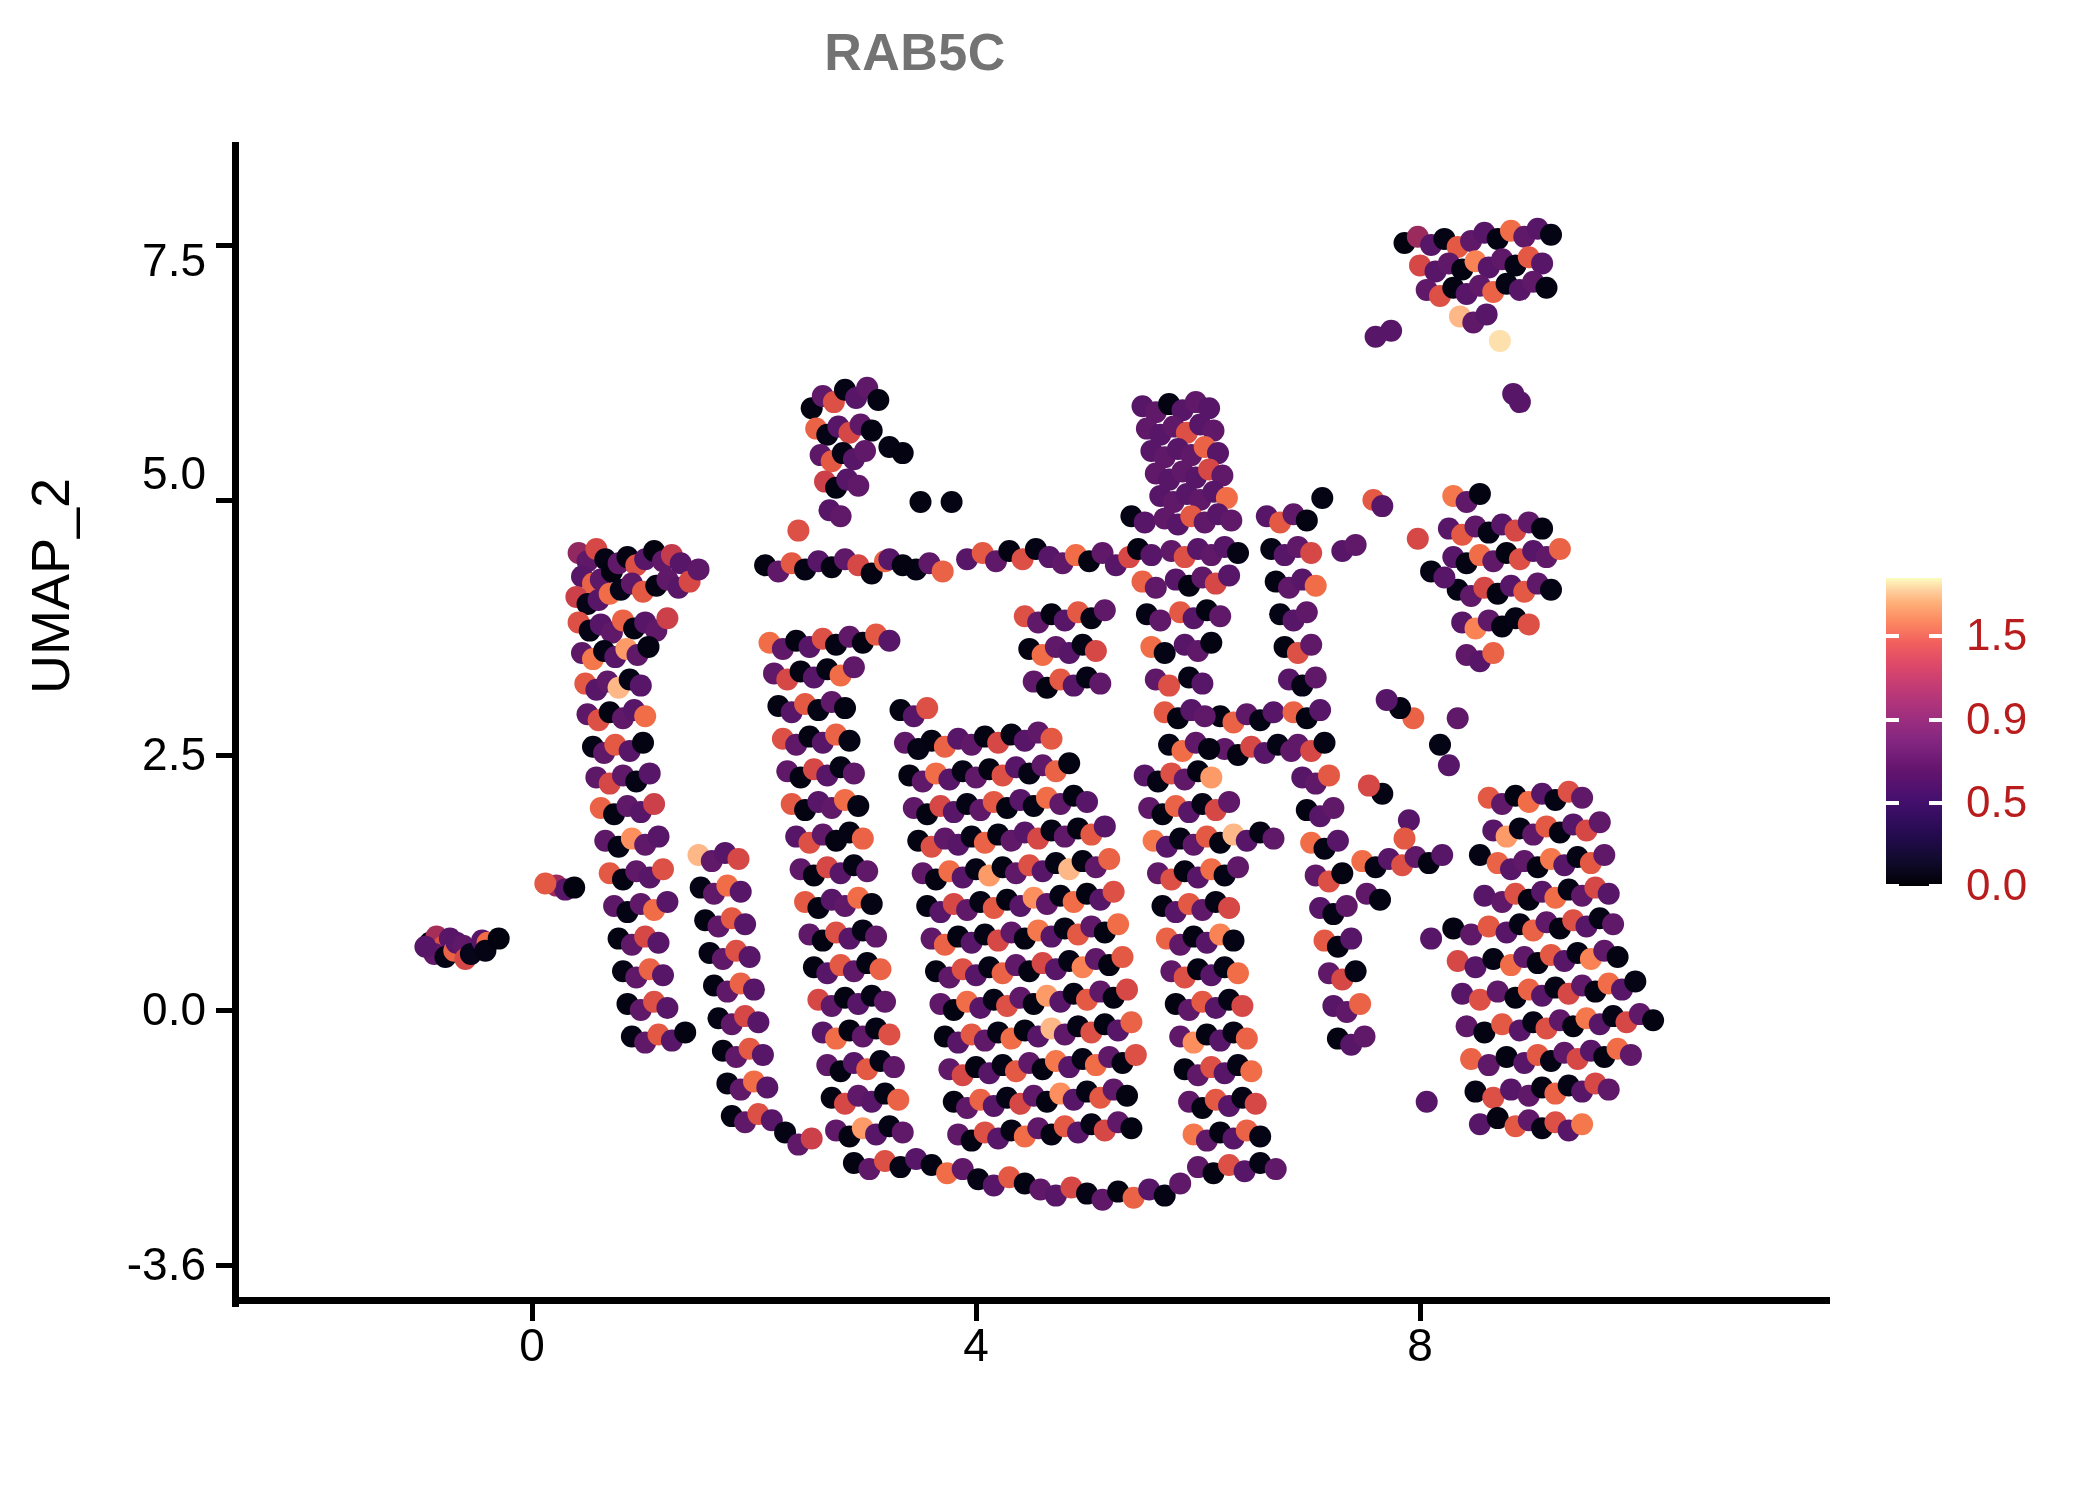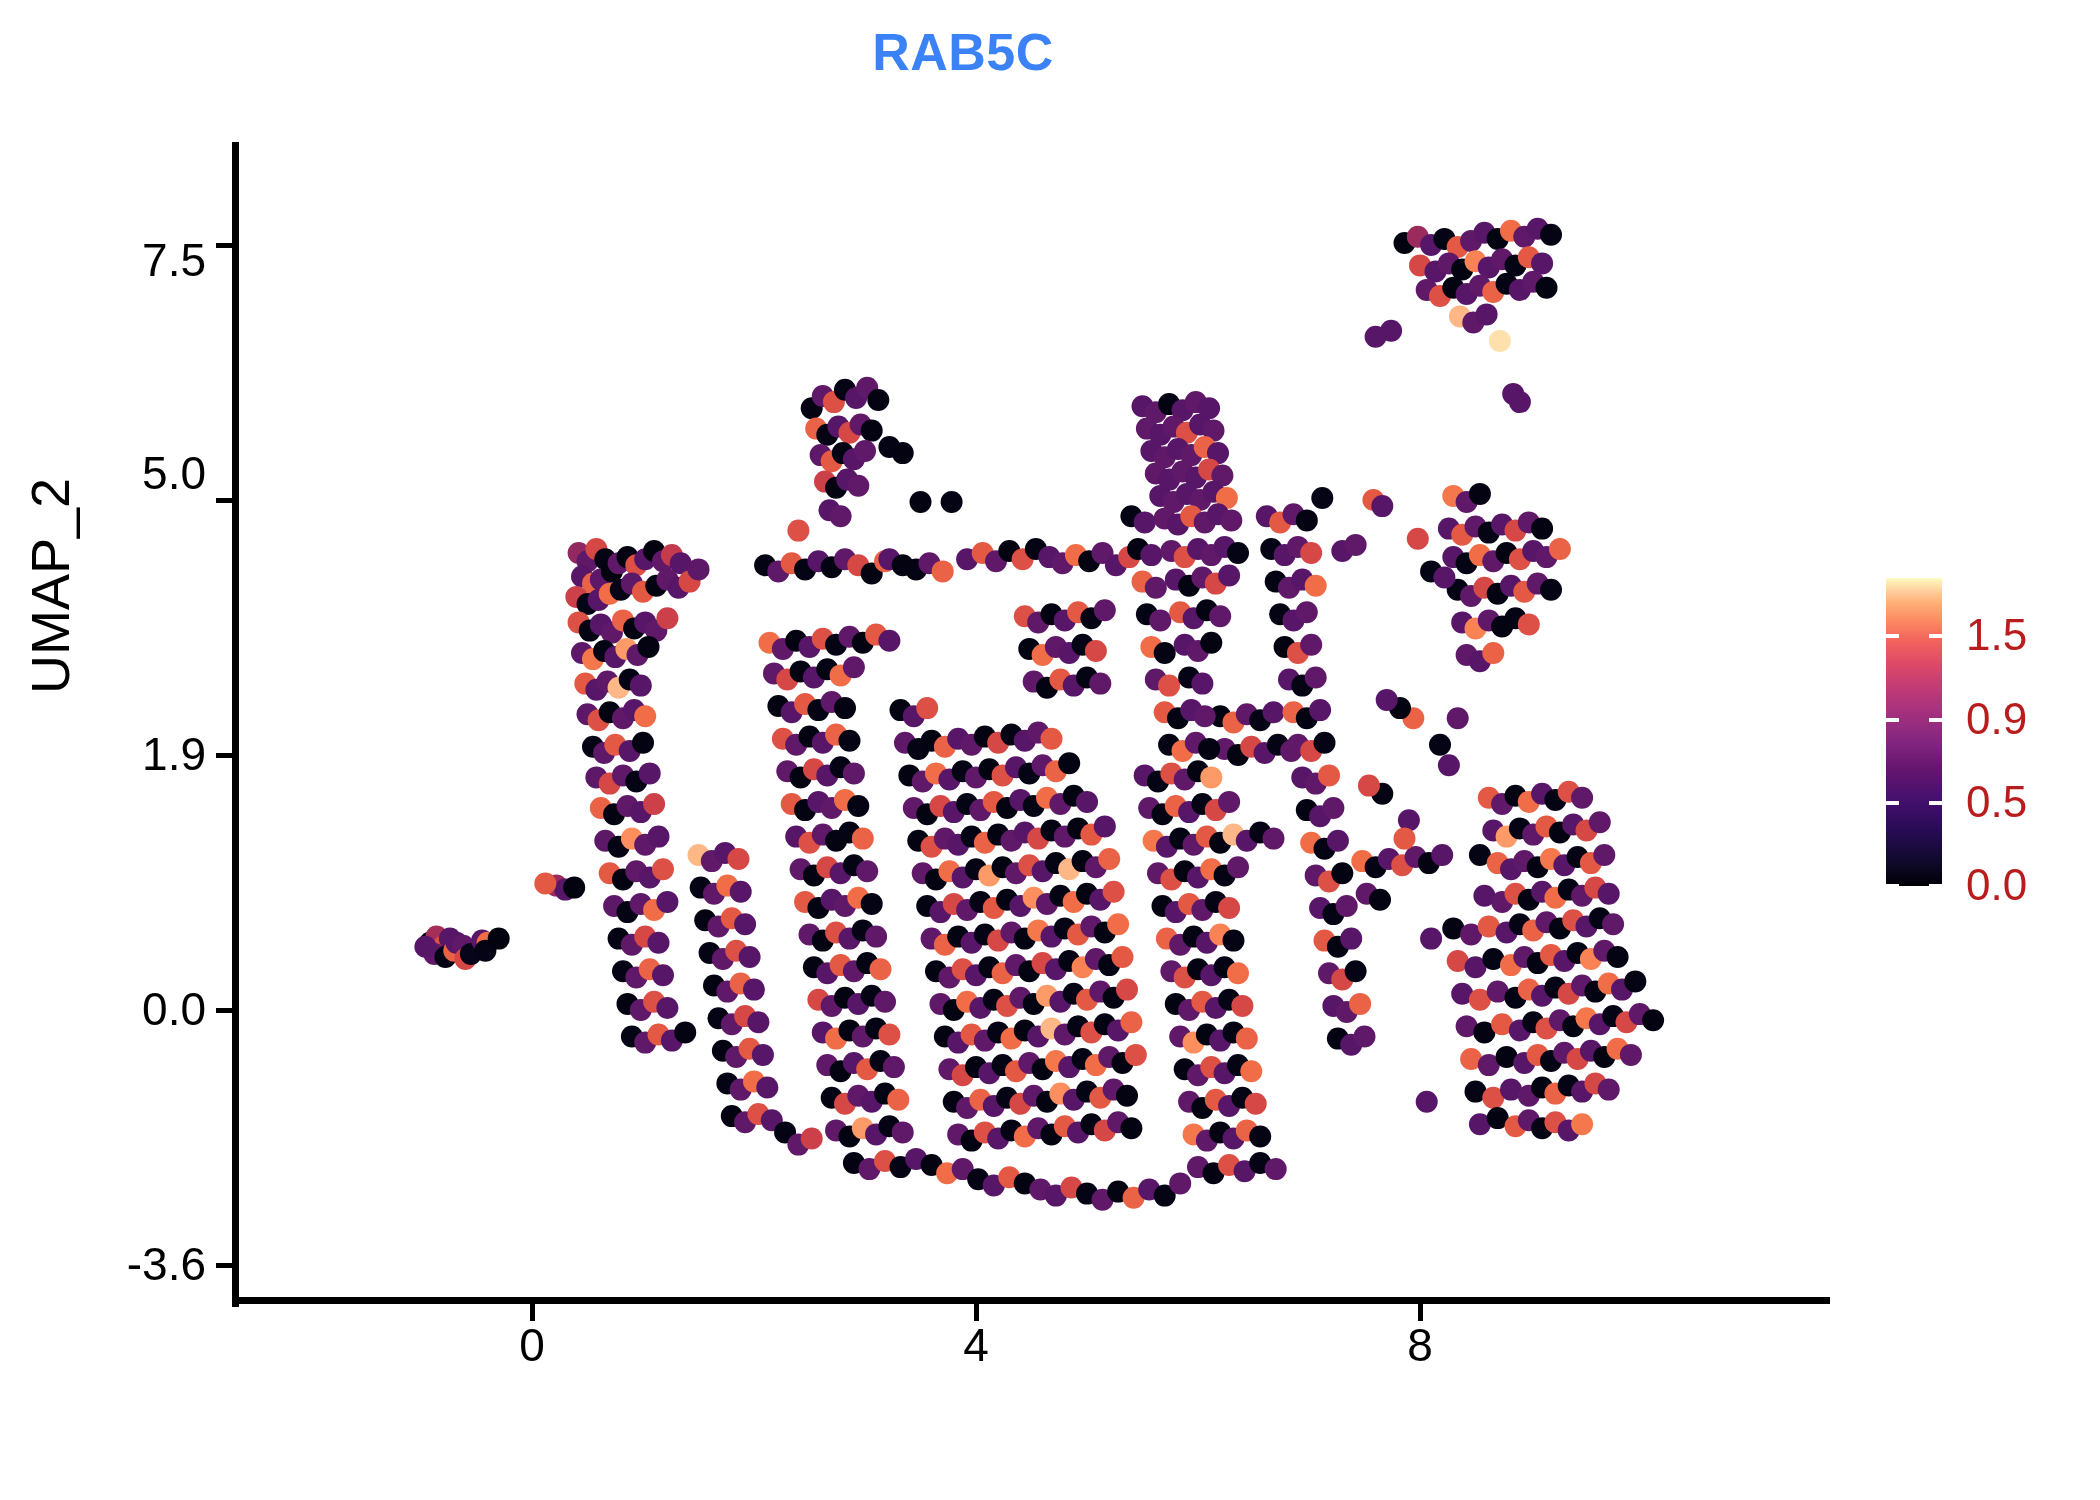"RAB5C" #title { color: #3b82f6 -> #737373; padding-left: 48px -> none }
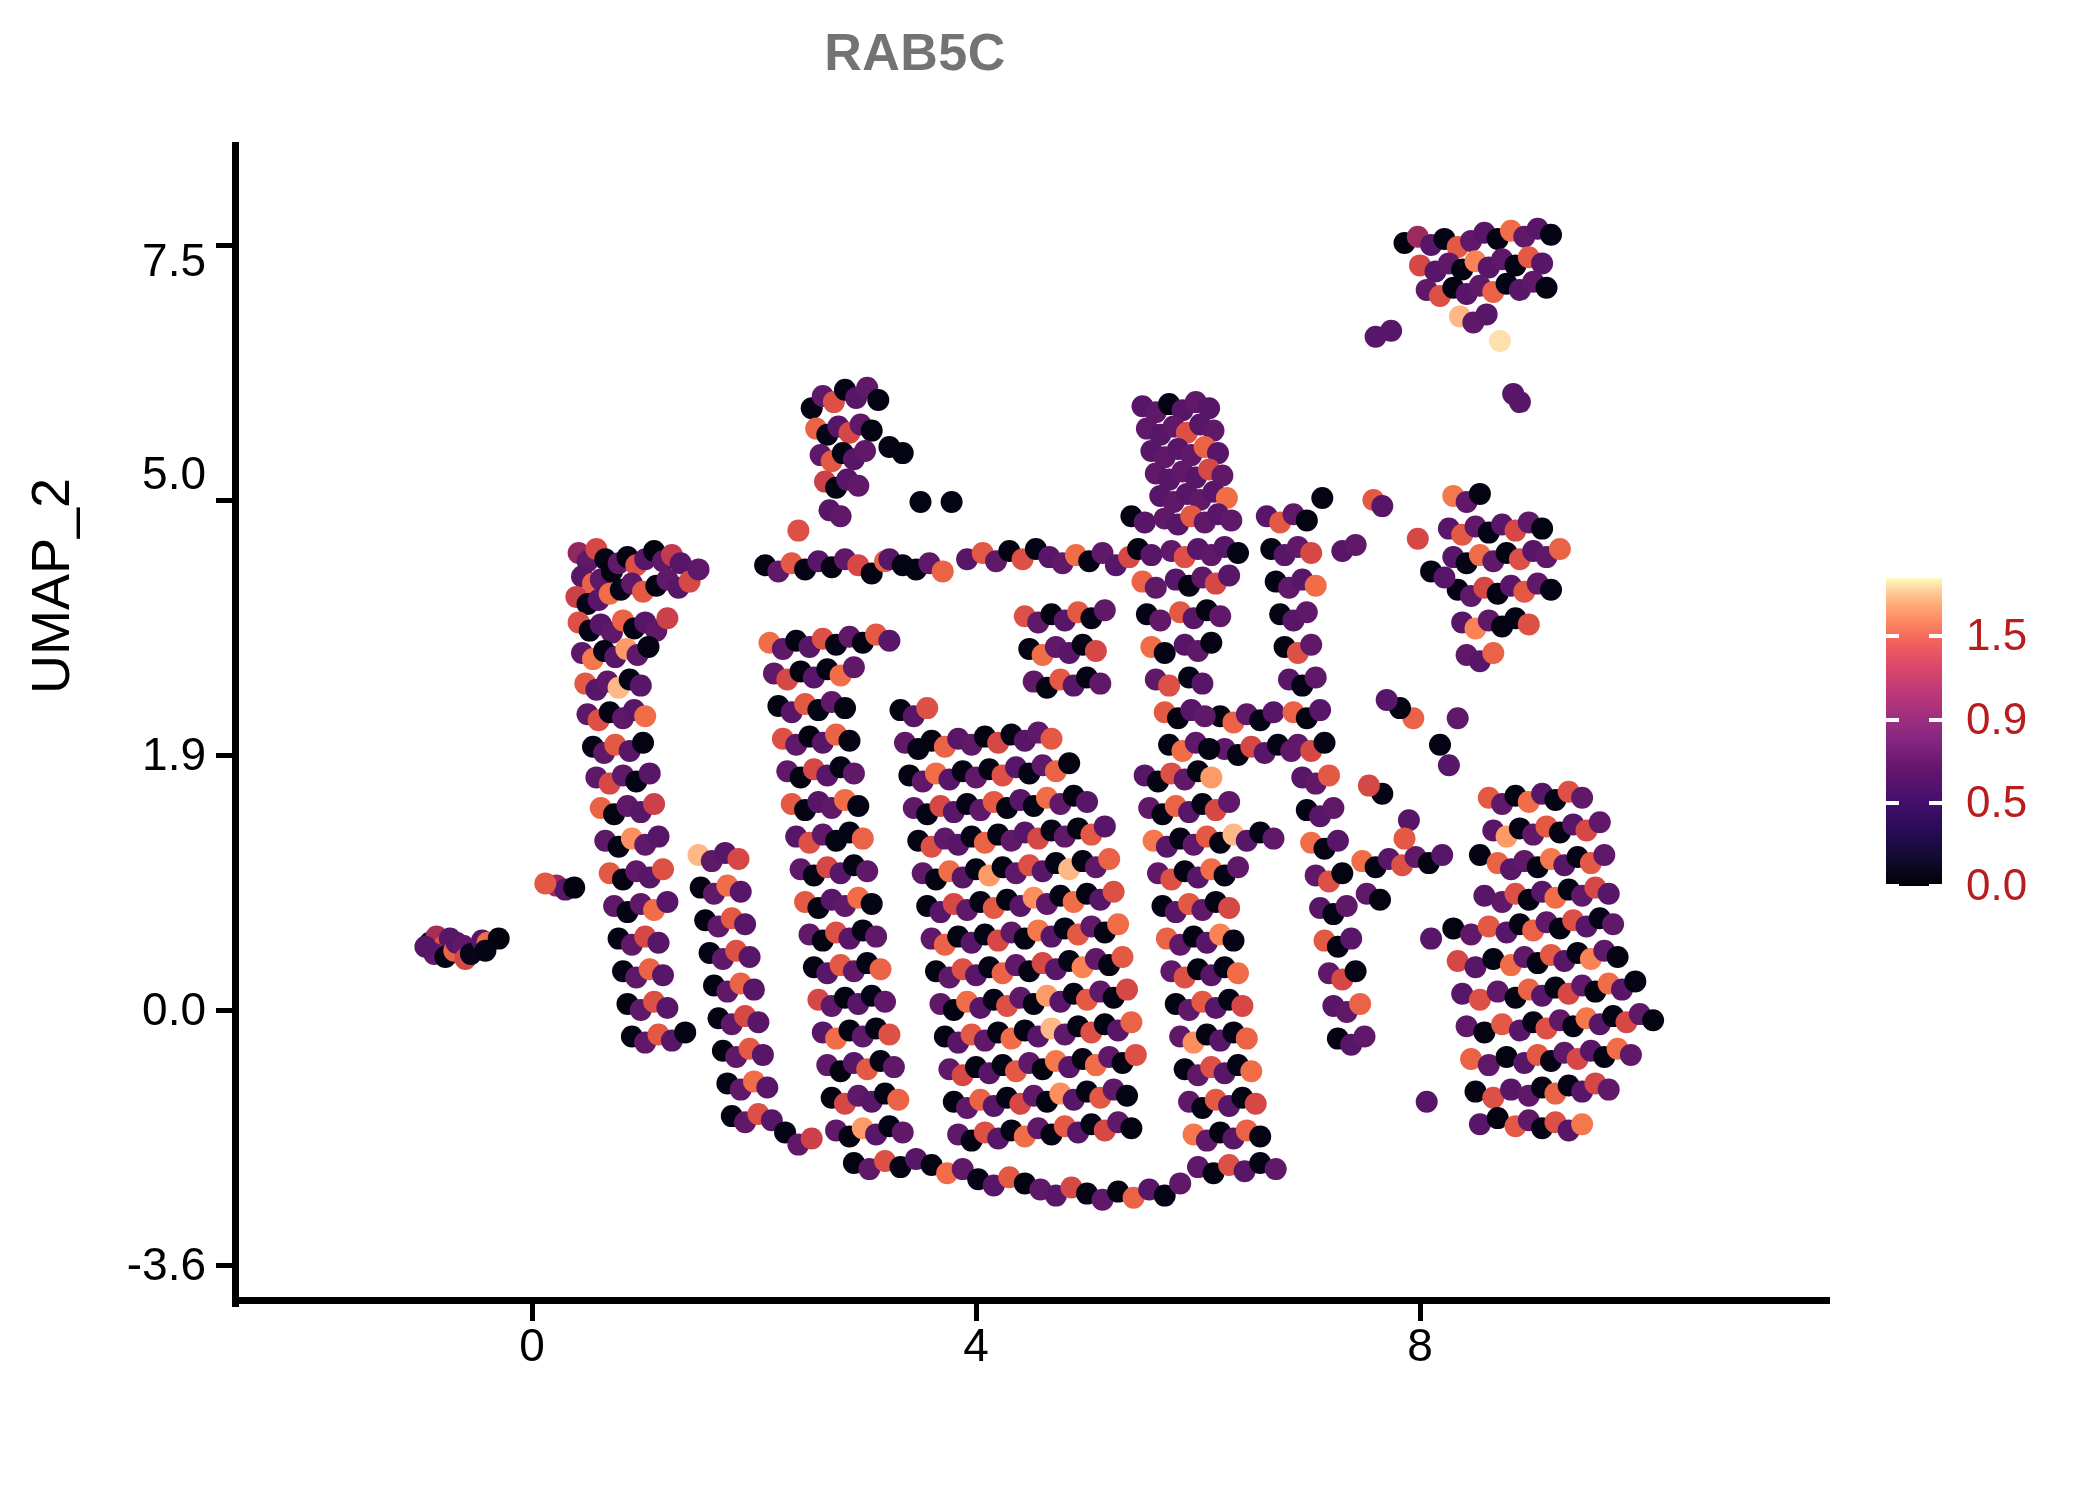"1.9" div.ylab { text: 1.9 -> 2.5 }
